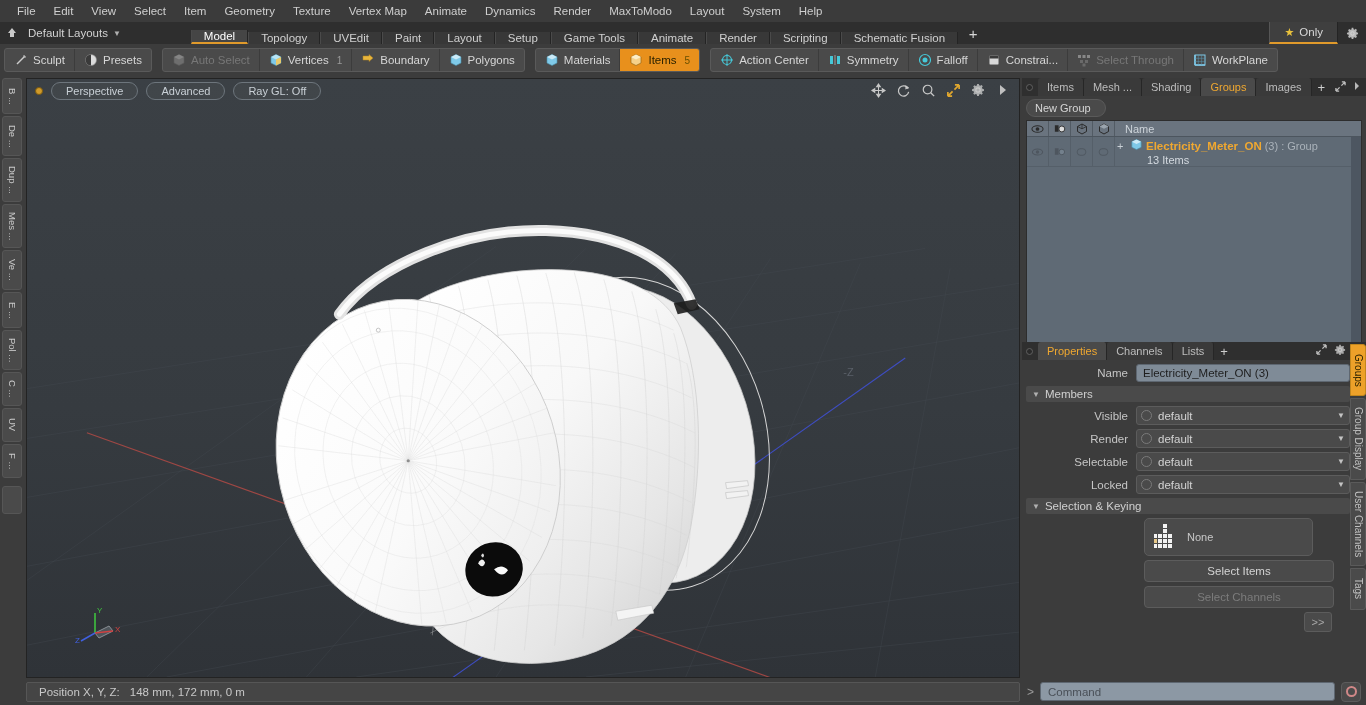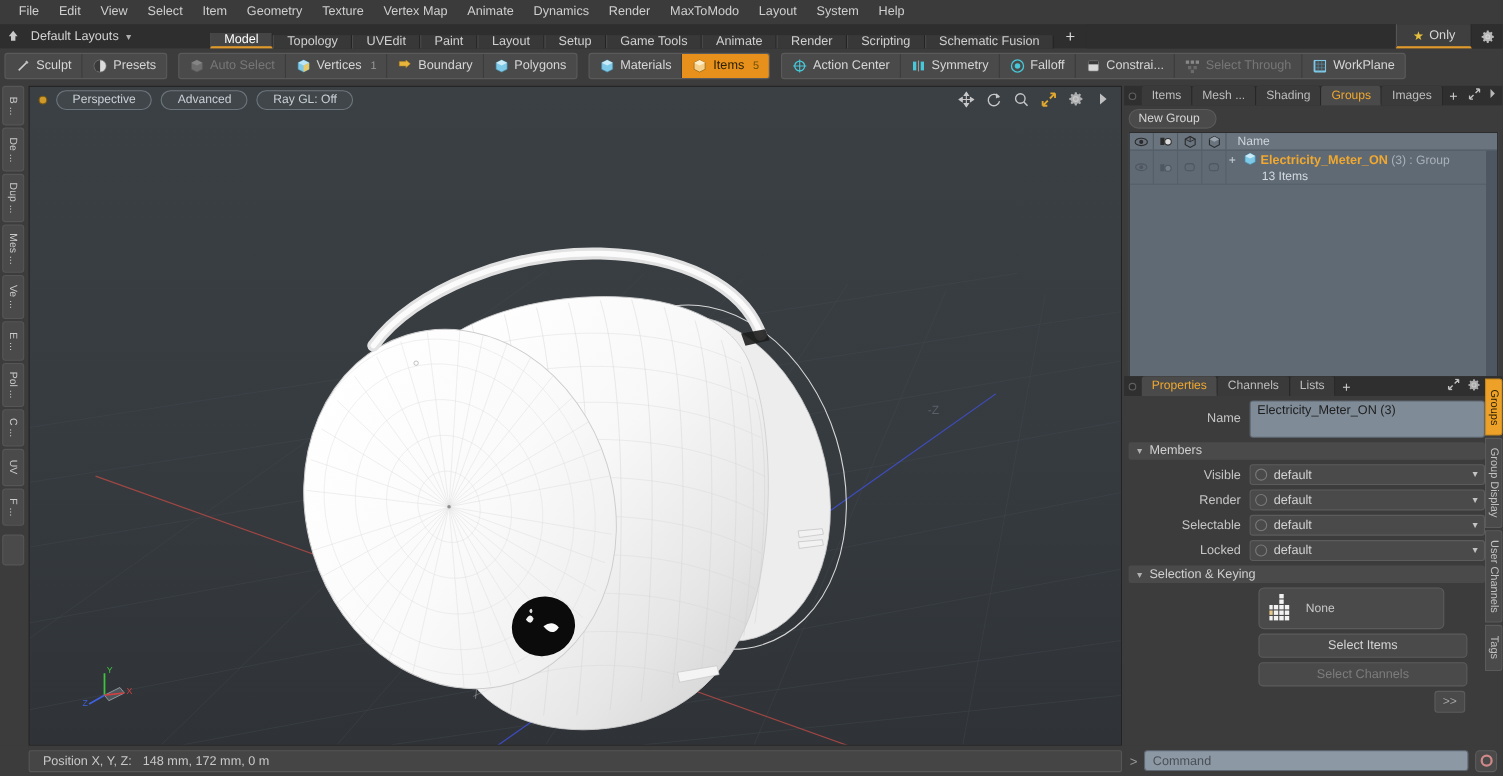"Electricity_Meter_ON (3)" .pr-field { height: 34px -> 18px }
